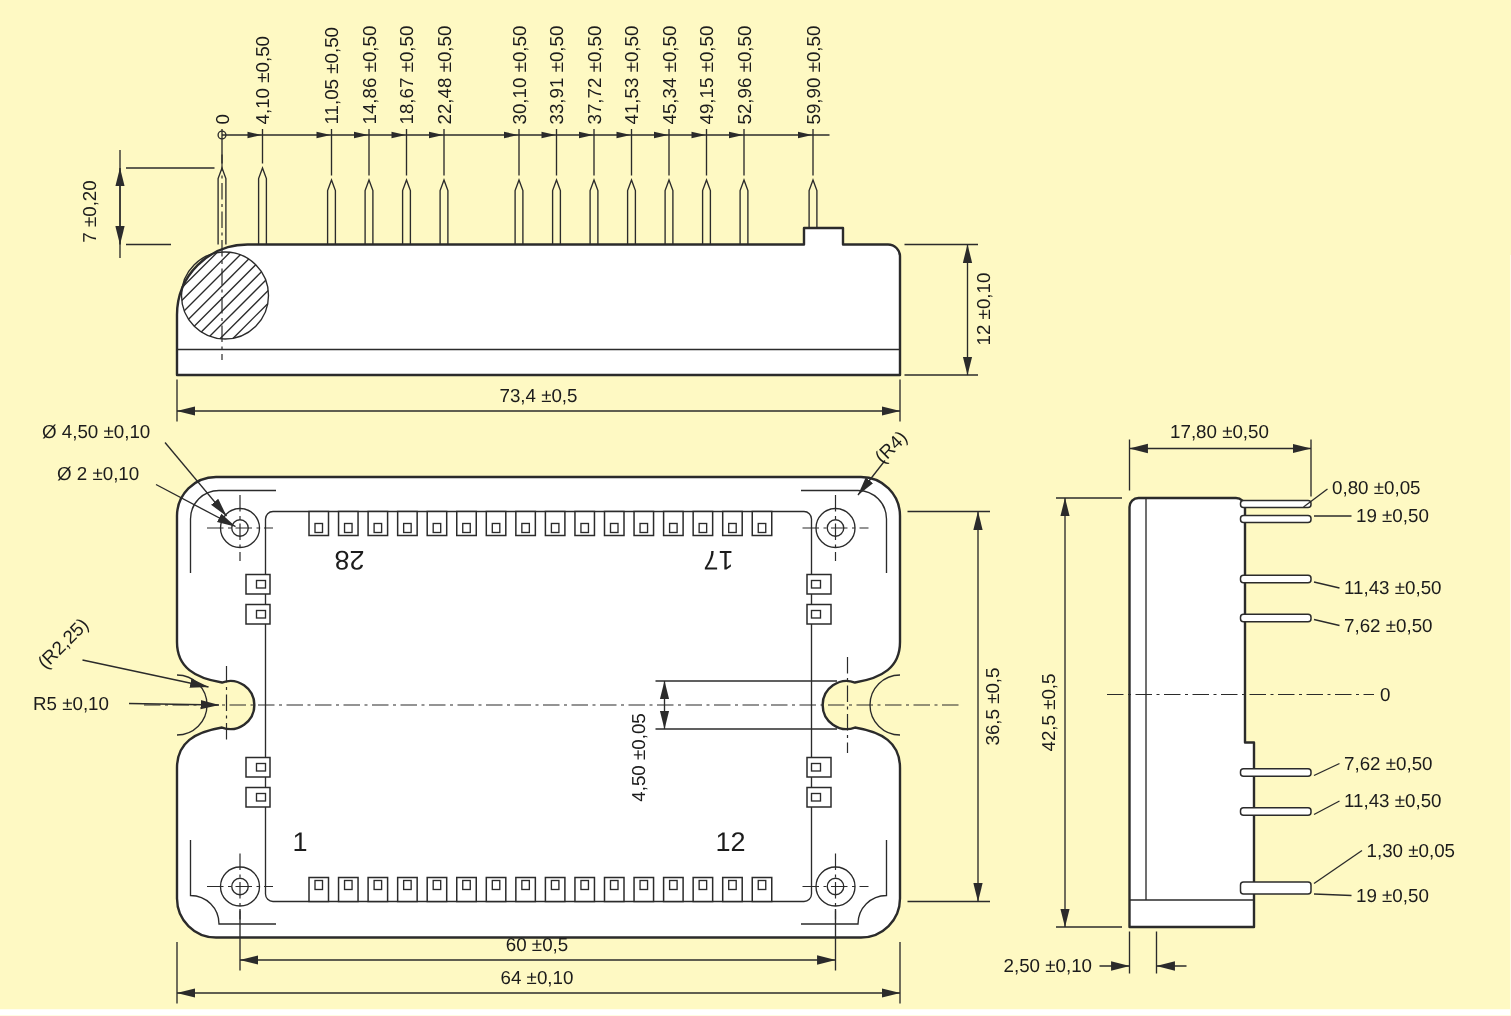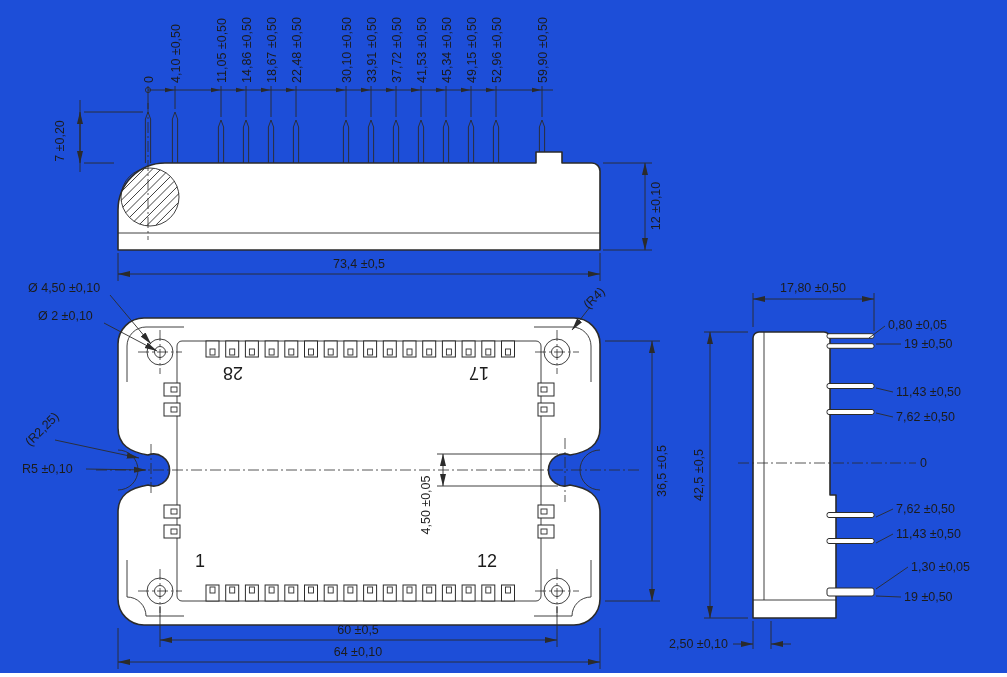"73,4 ±0,5" .wrap { background: #1d4ed8 -> #fef9c3 }
